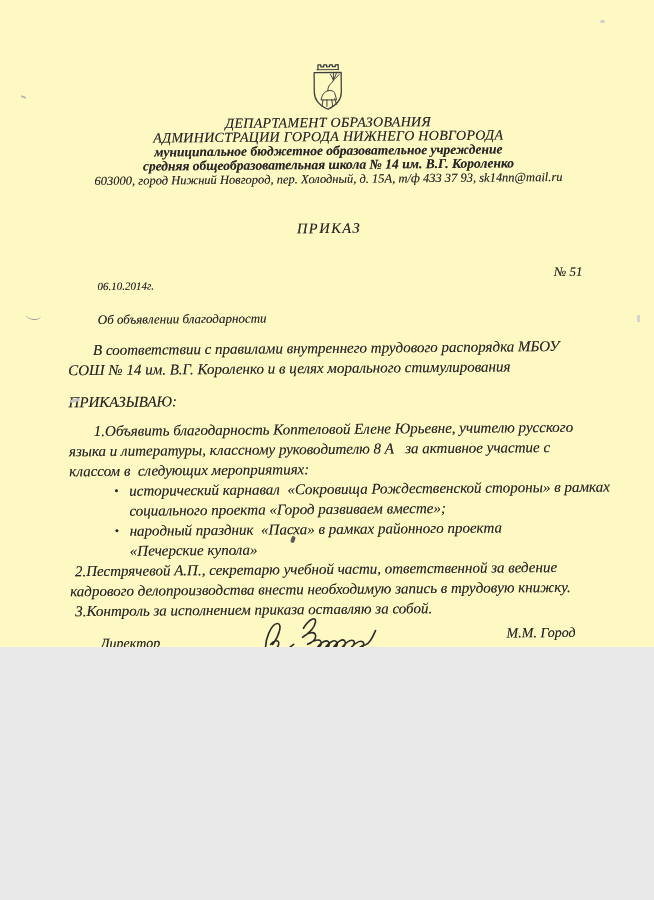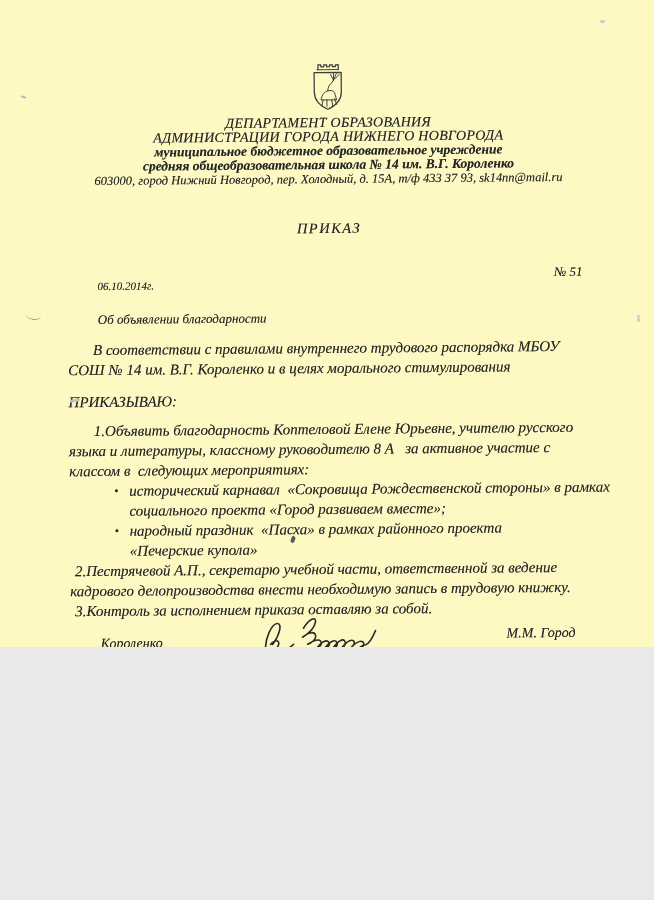"Короленко" span { text: Короленко -> Директор }
